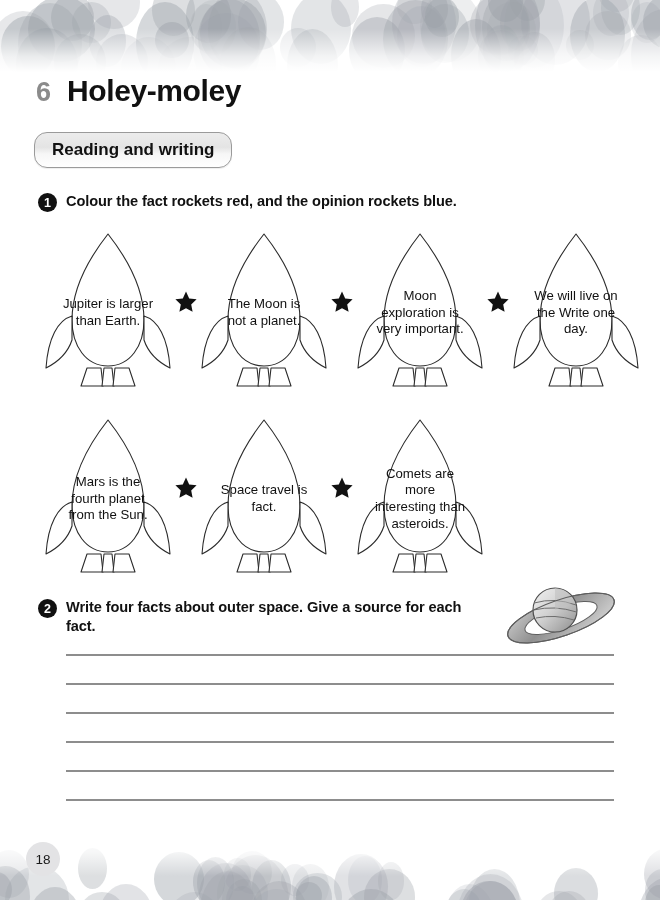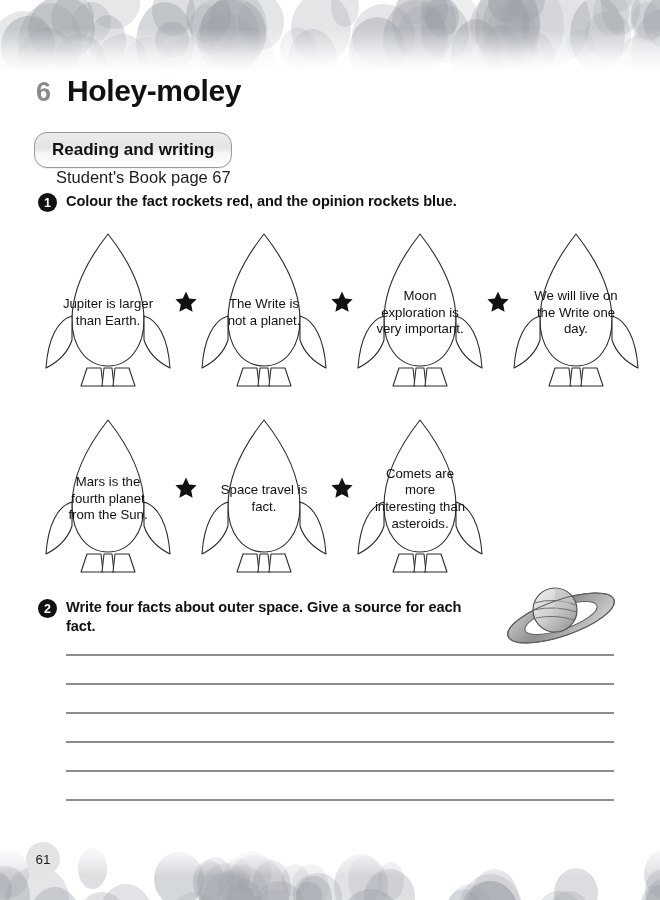"Student's Book page 67" div.sb-ref { html: <div>Student's Book page 67</div> -> none }
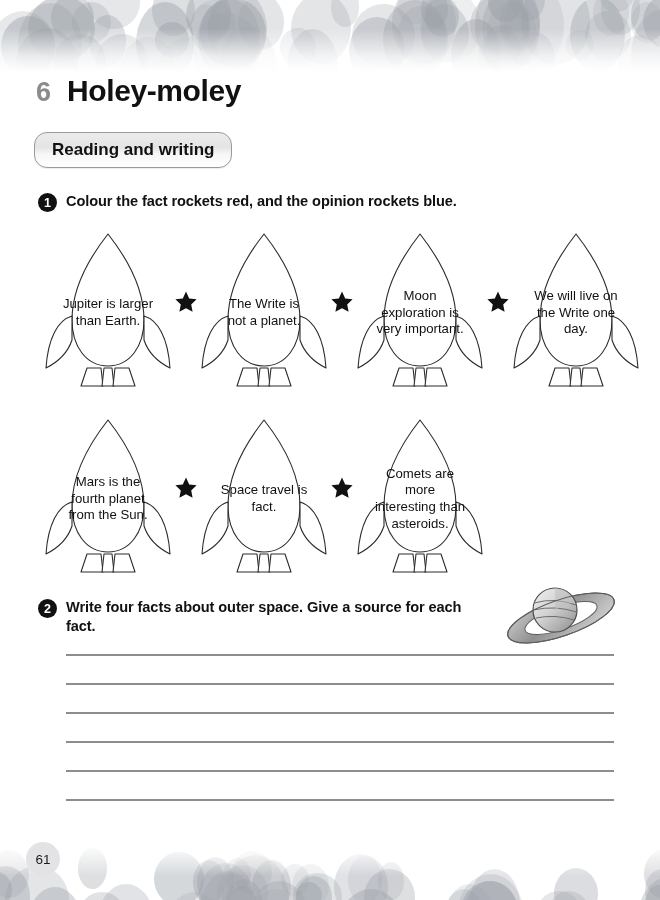"The Write is not a" span { text: Write -> Moon }
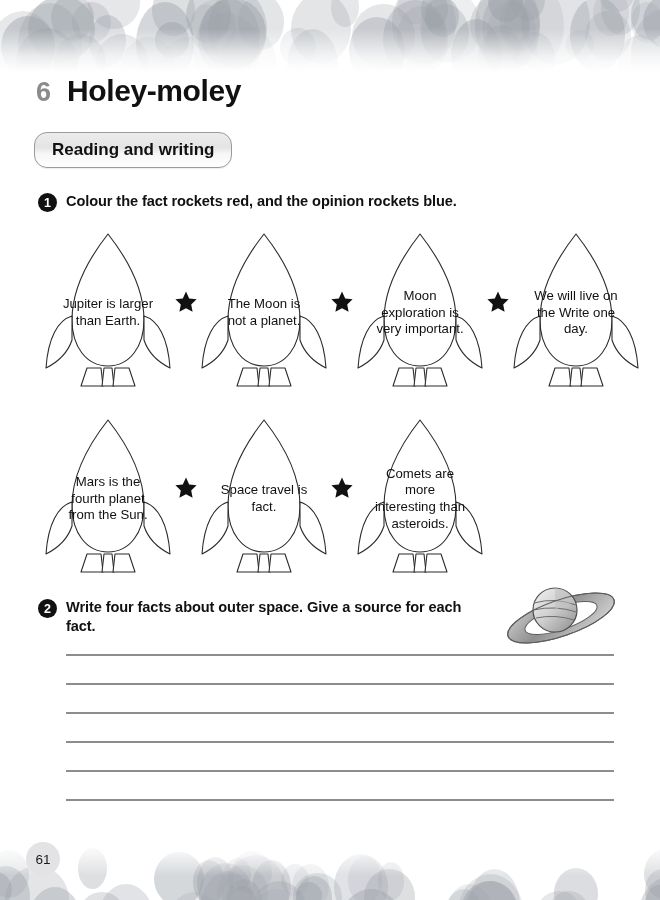"61" div { text: 61 -> 18 }
